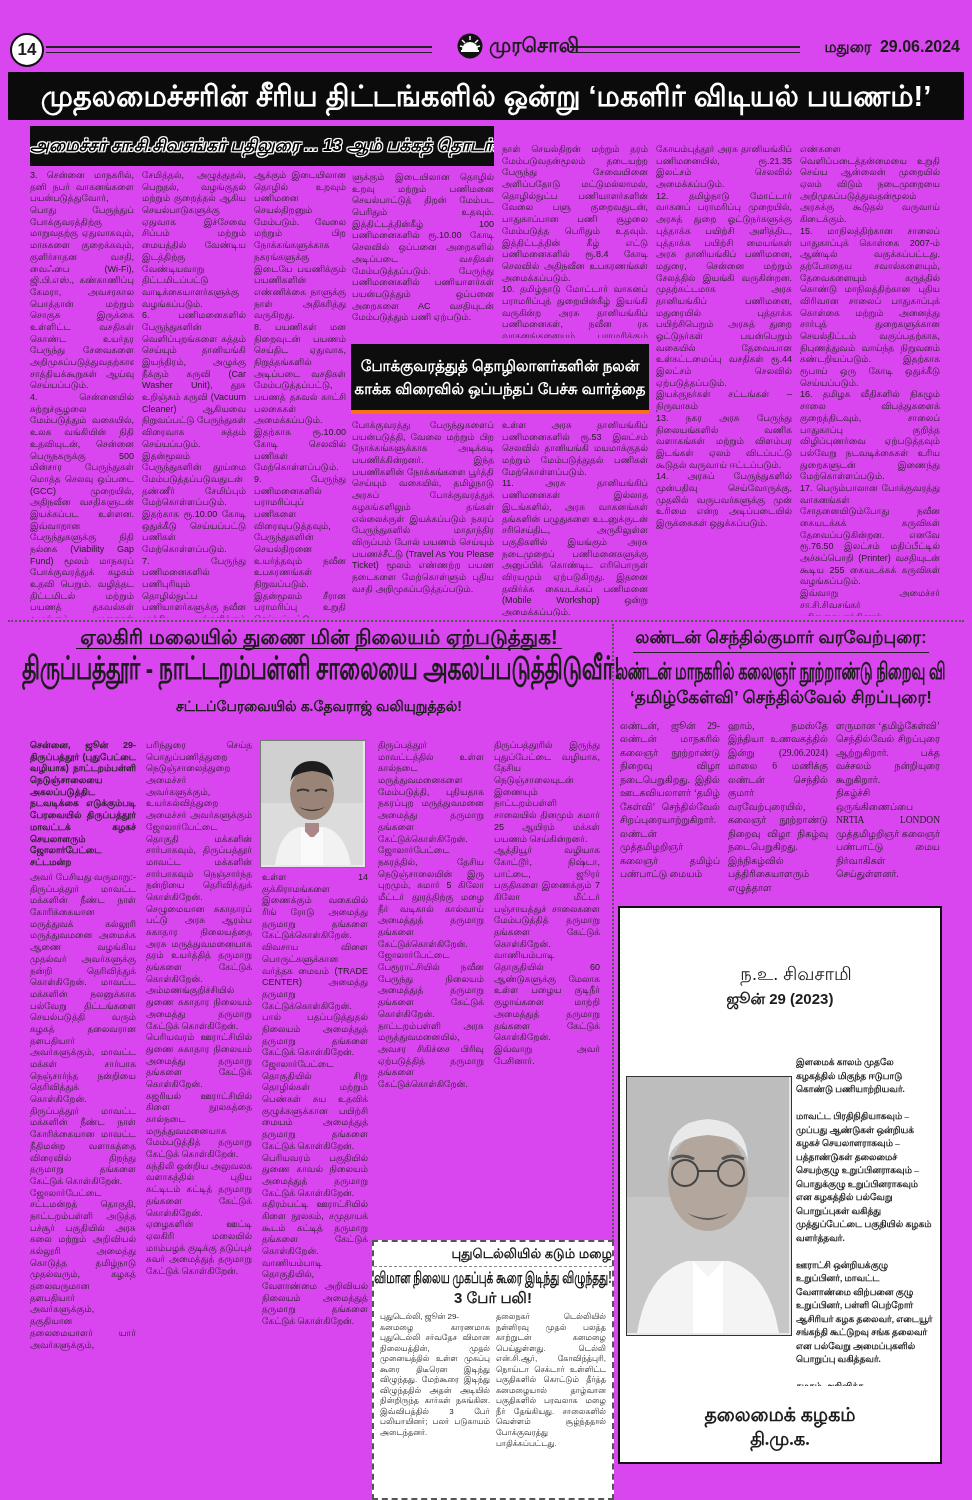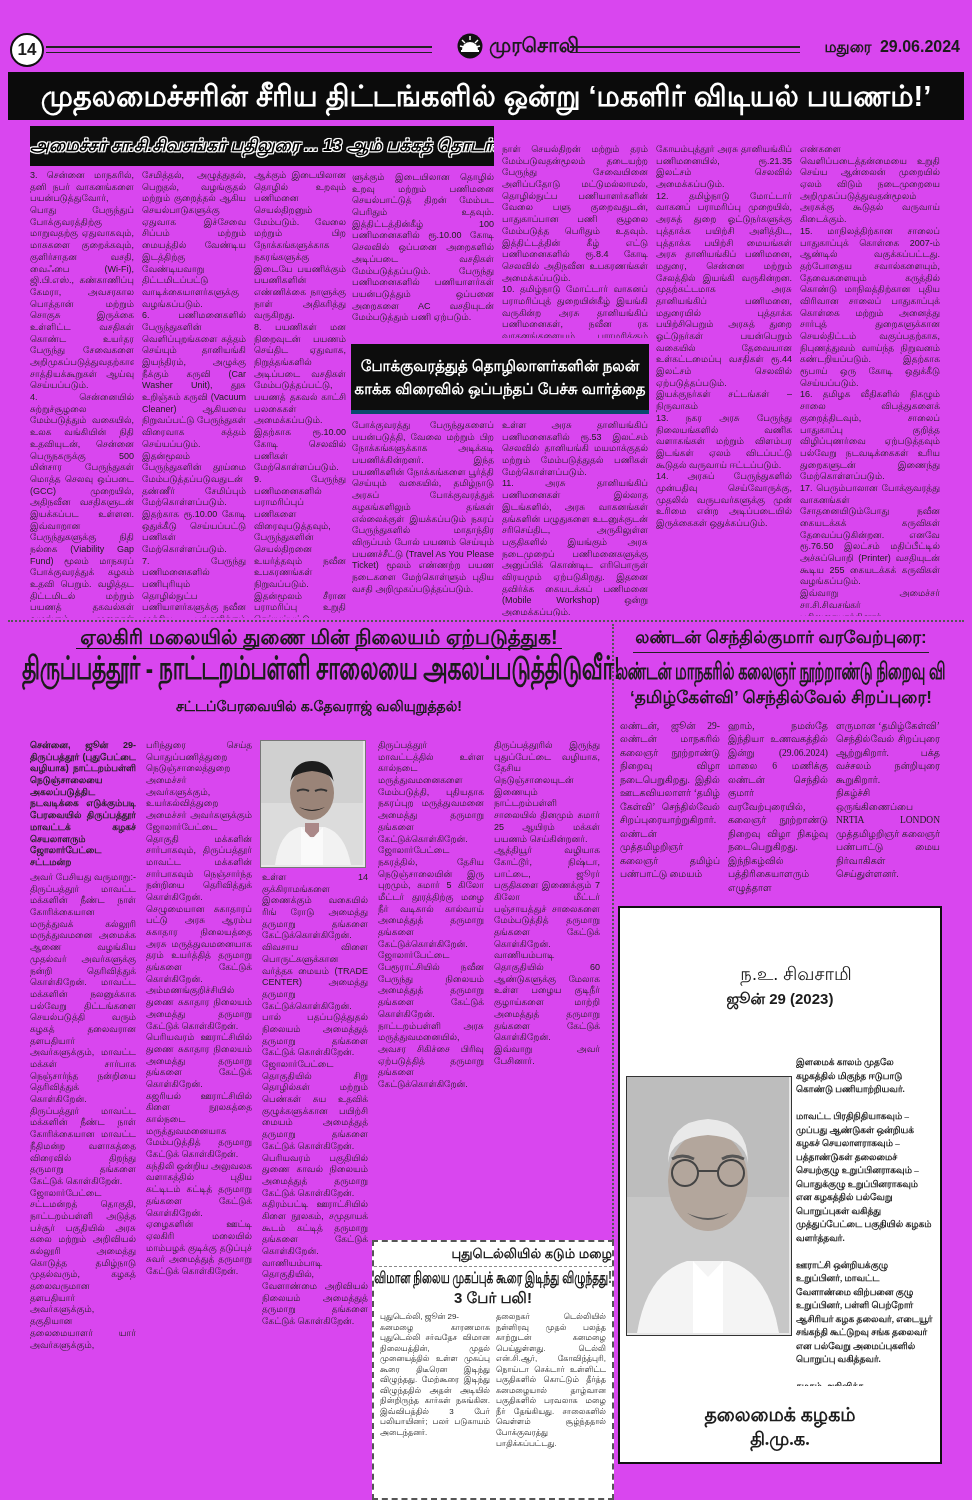"போக்குவரத்துத் தொழிலாளர்களின் நலன்" .midbox { border-bottom: 4px solid #0c4a6e -> 4px solid #f97316 }
